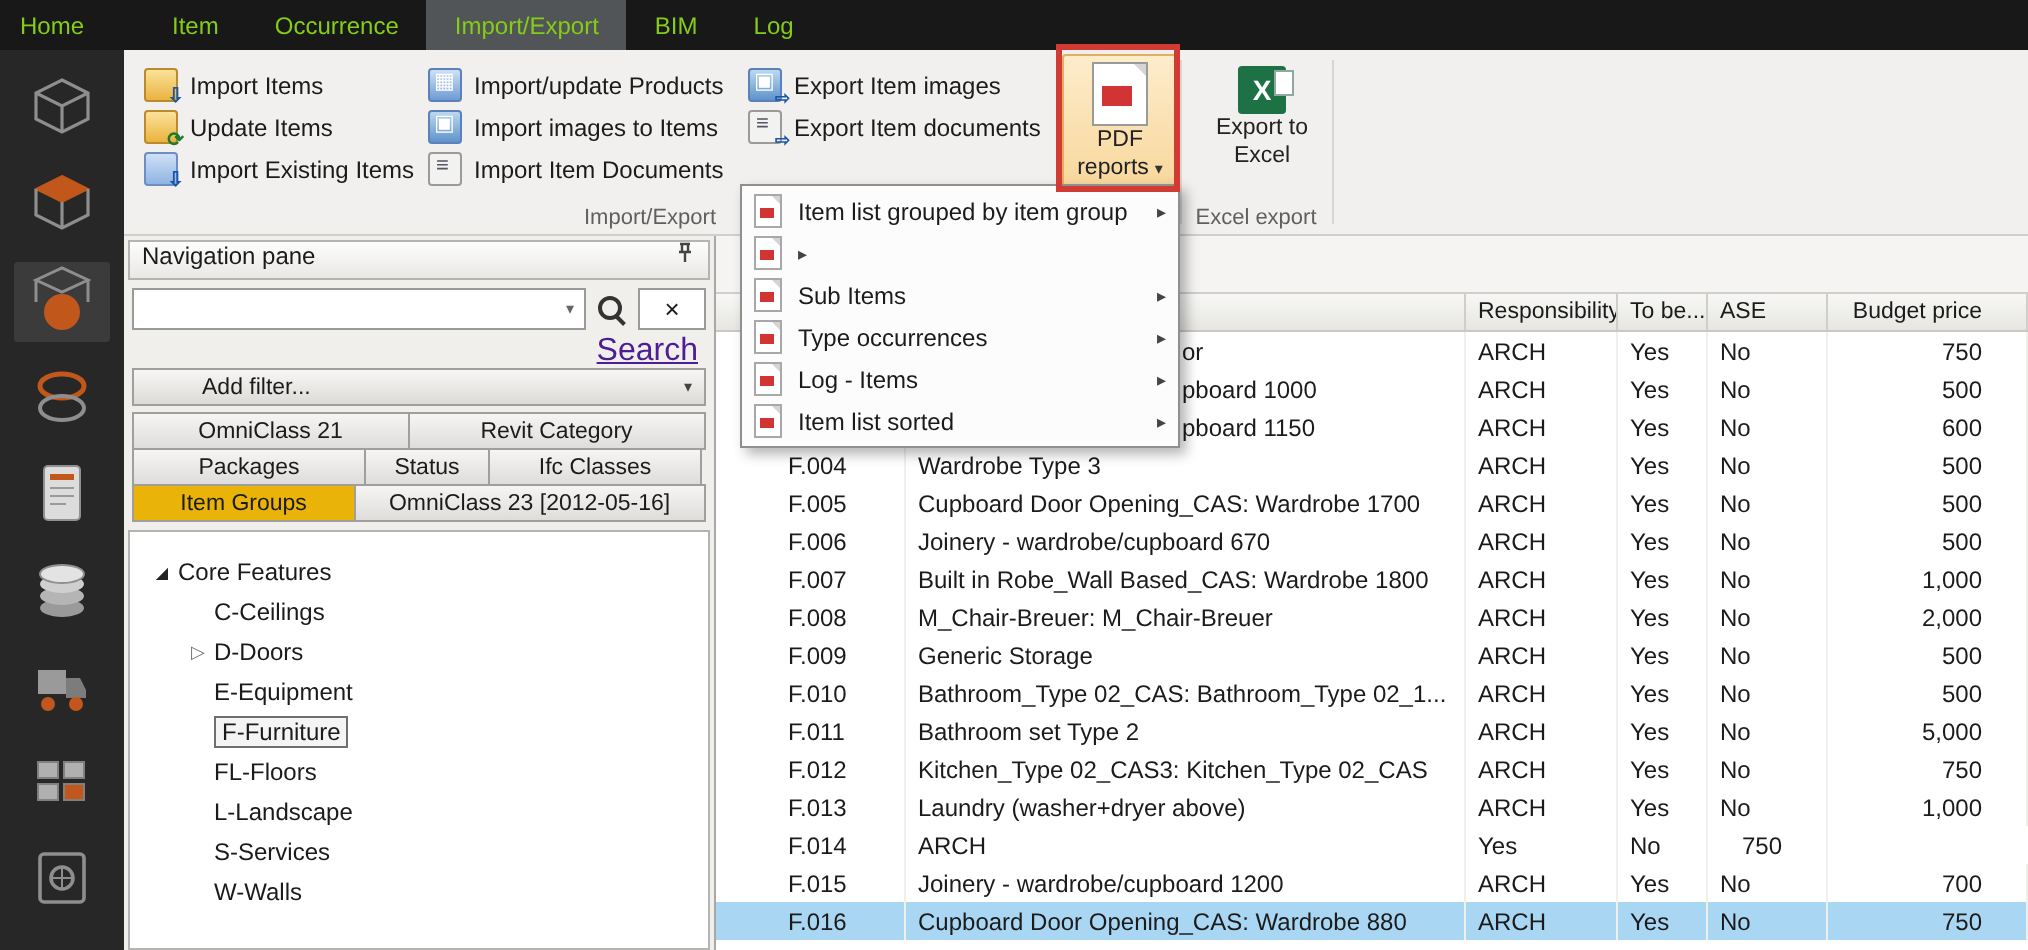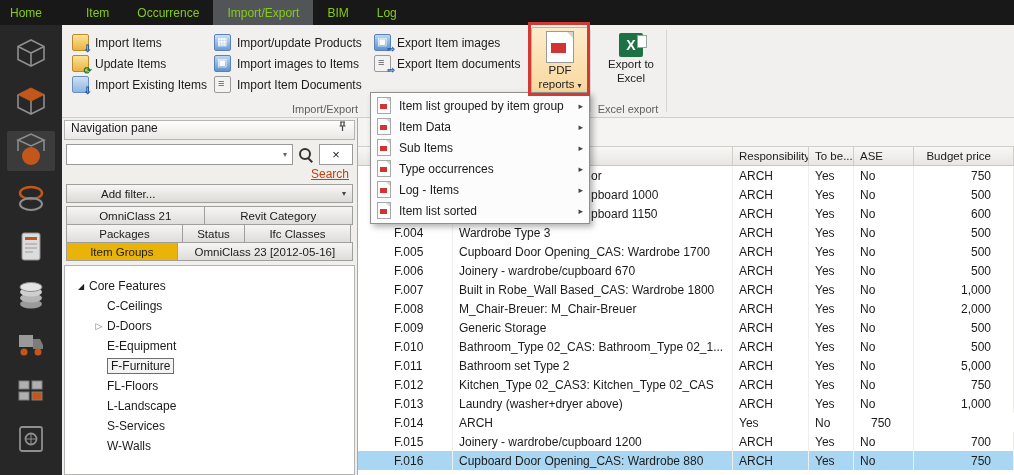"Item Data" div.mi-label { html: <div>Item Data</div> -> none }
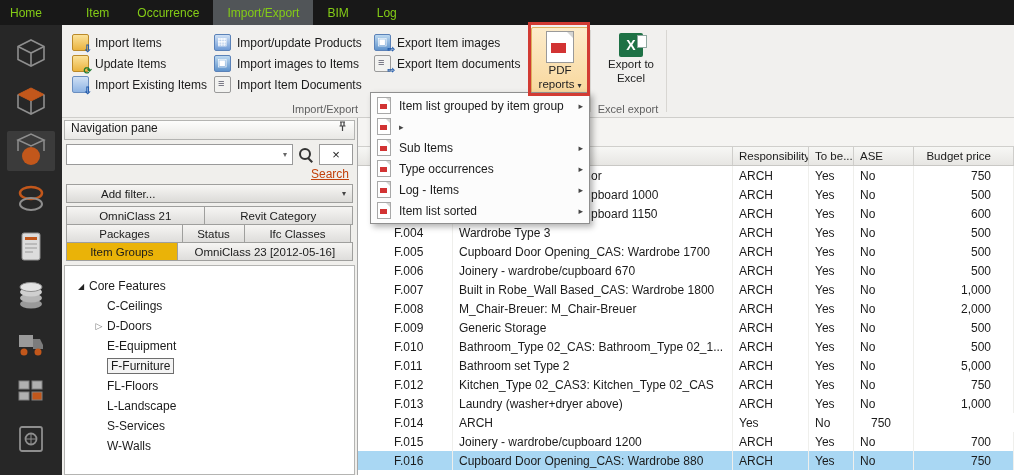"Search" .np-link { color: #c2410c -> #4c1d95; font-size: 12px -> 16px }
